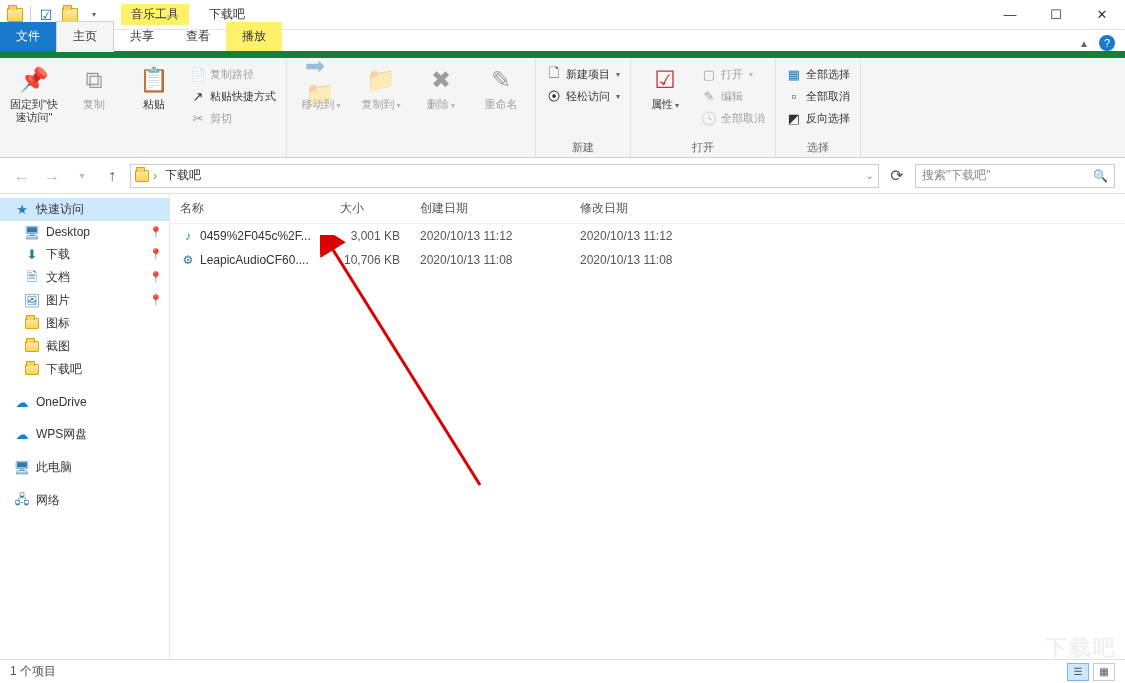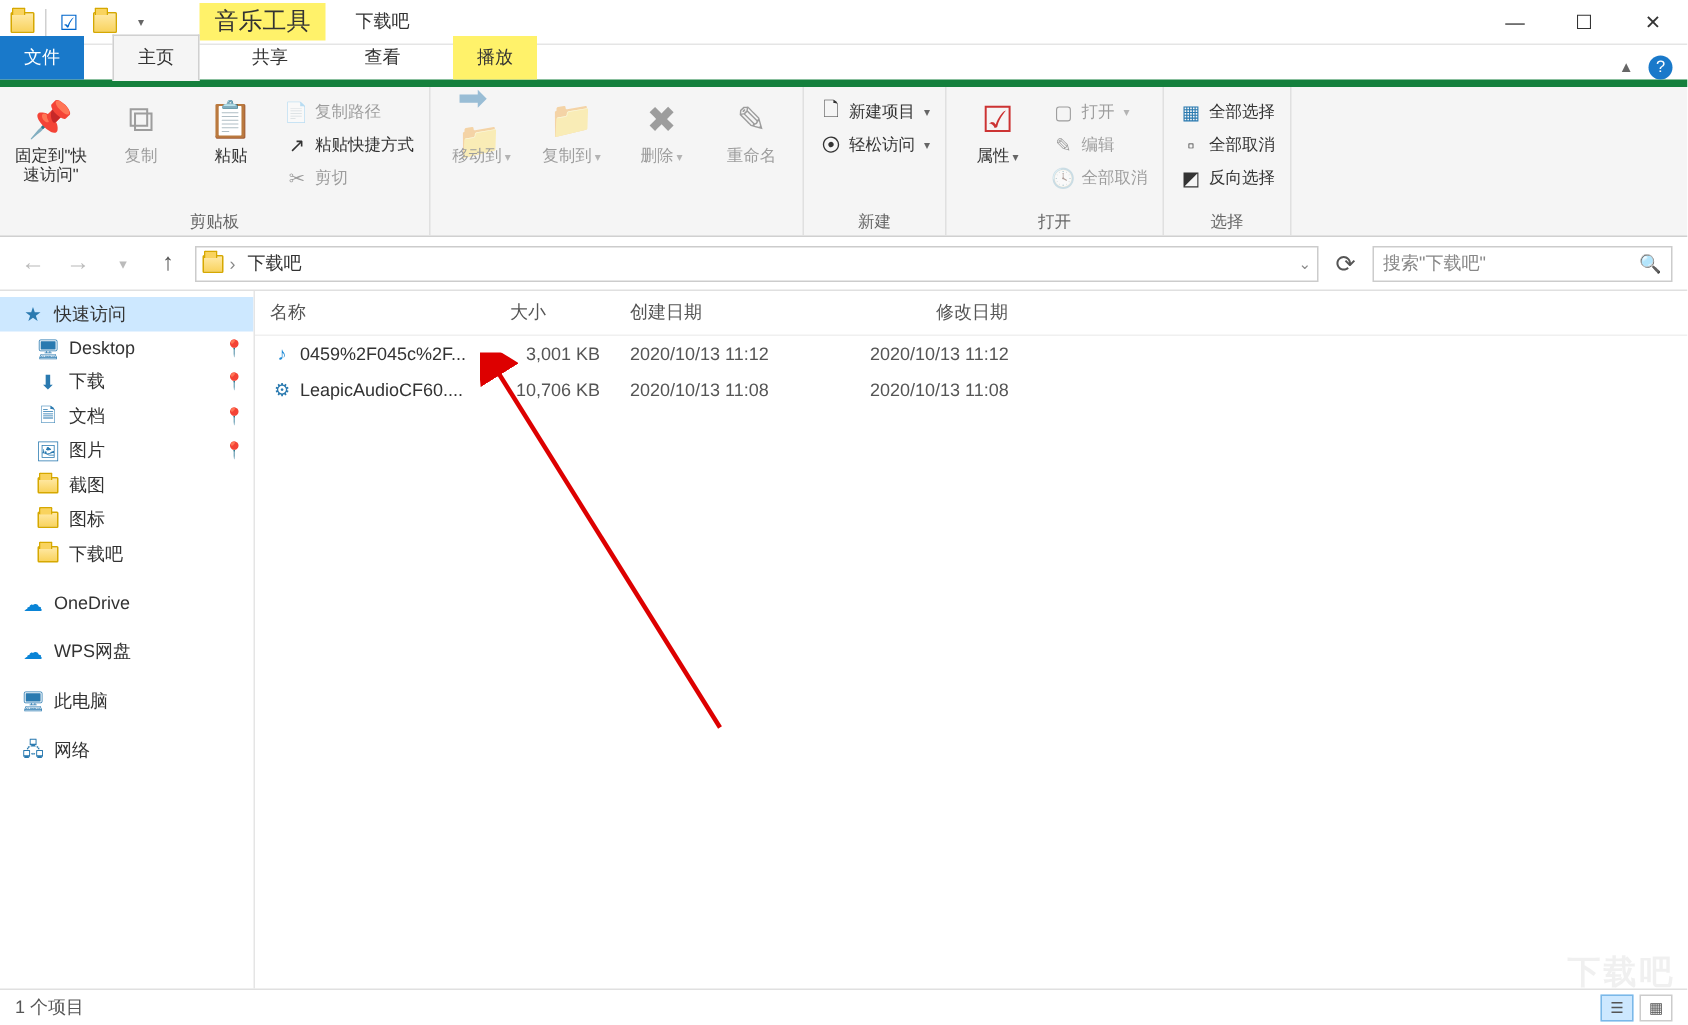"音乐工具" .tab-context { font-size: 16px -> 12px; margin-left: 24px -> 12px }
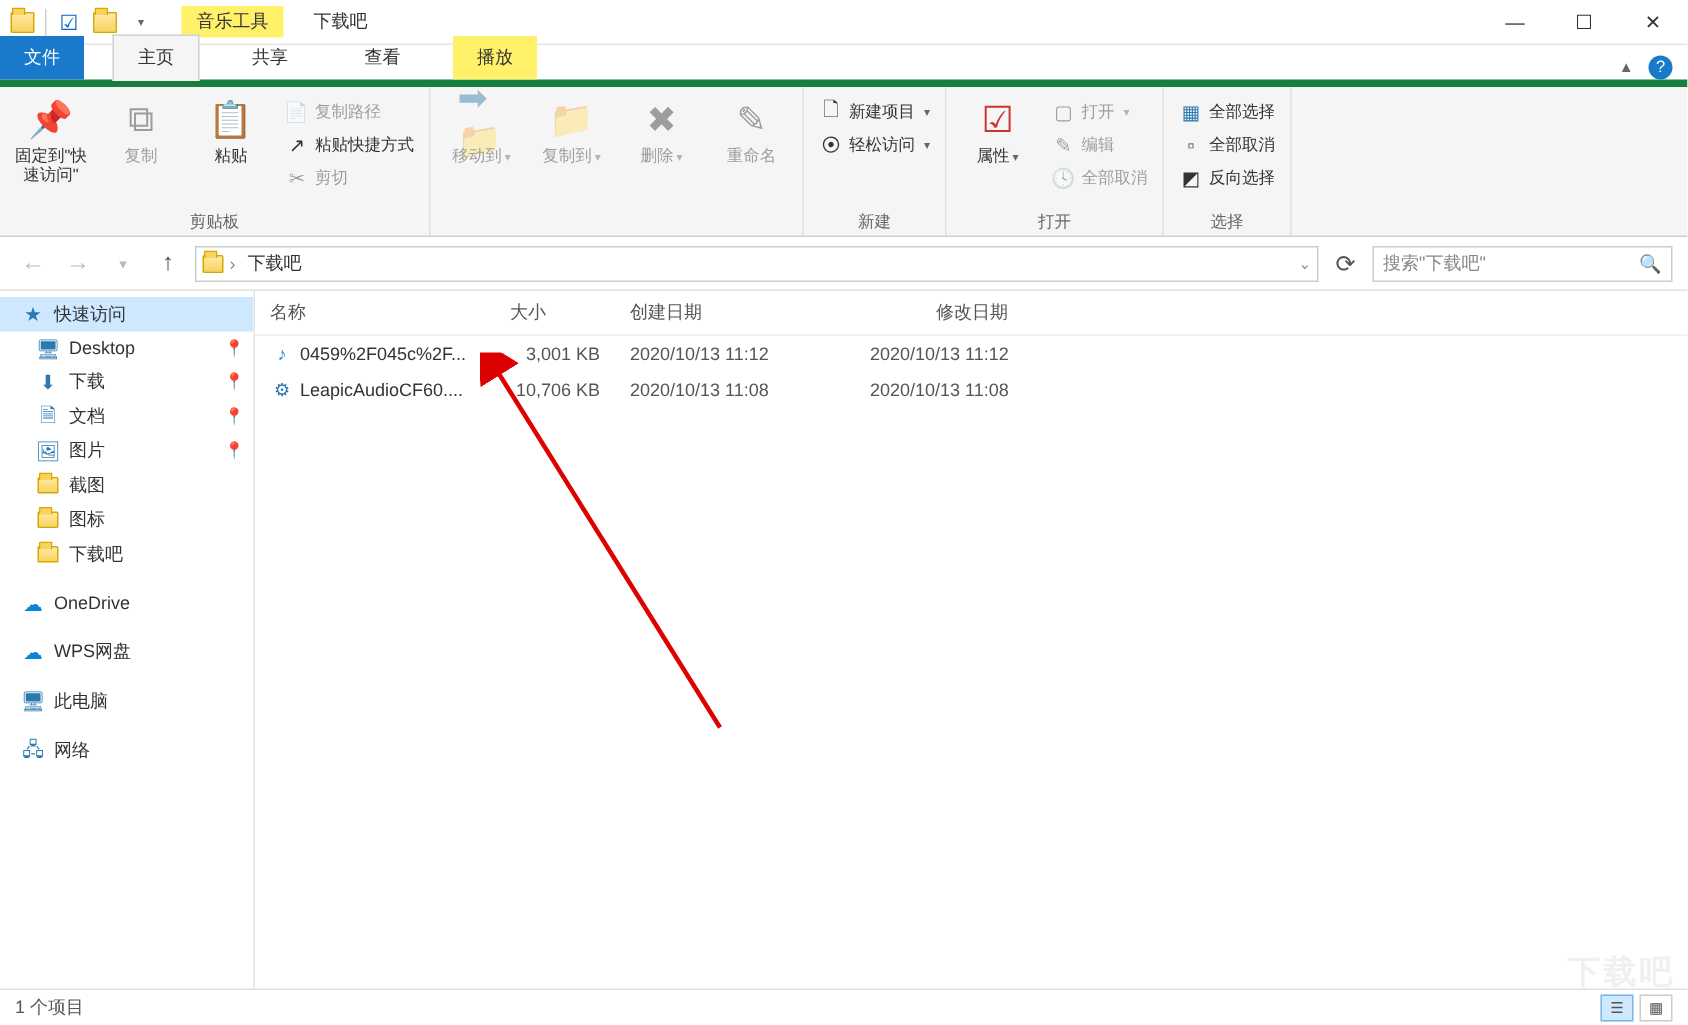"文件" .ribbon-tabs { border-bottom: 5px solid #15803d -> 7px solid #15803d; gap: 19px -> none }
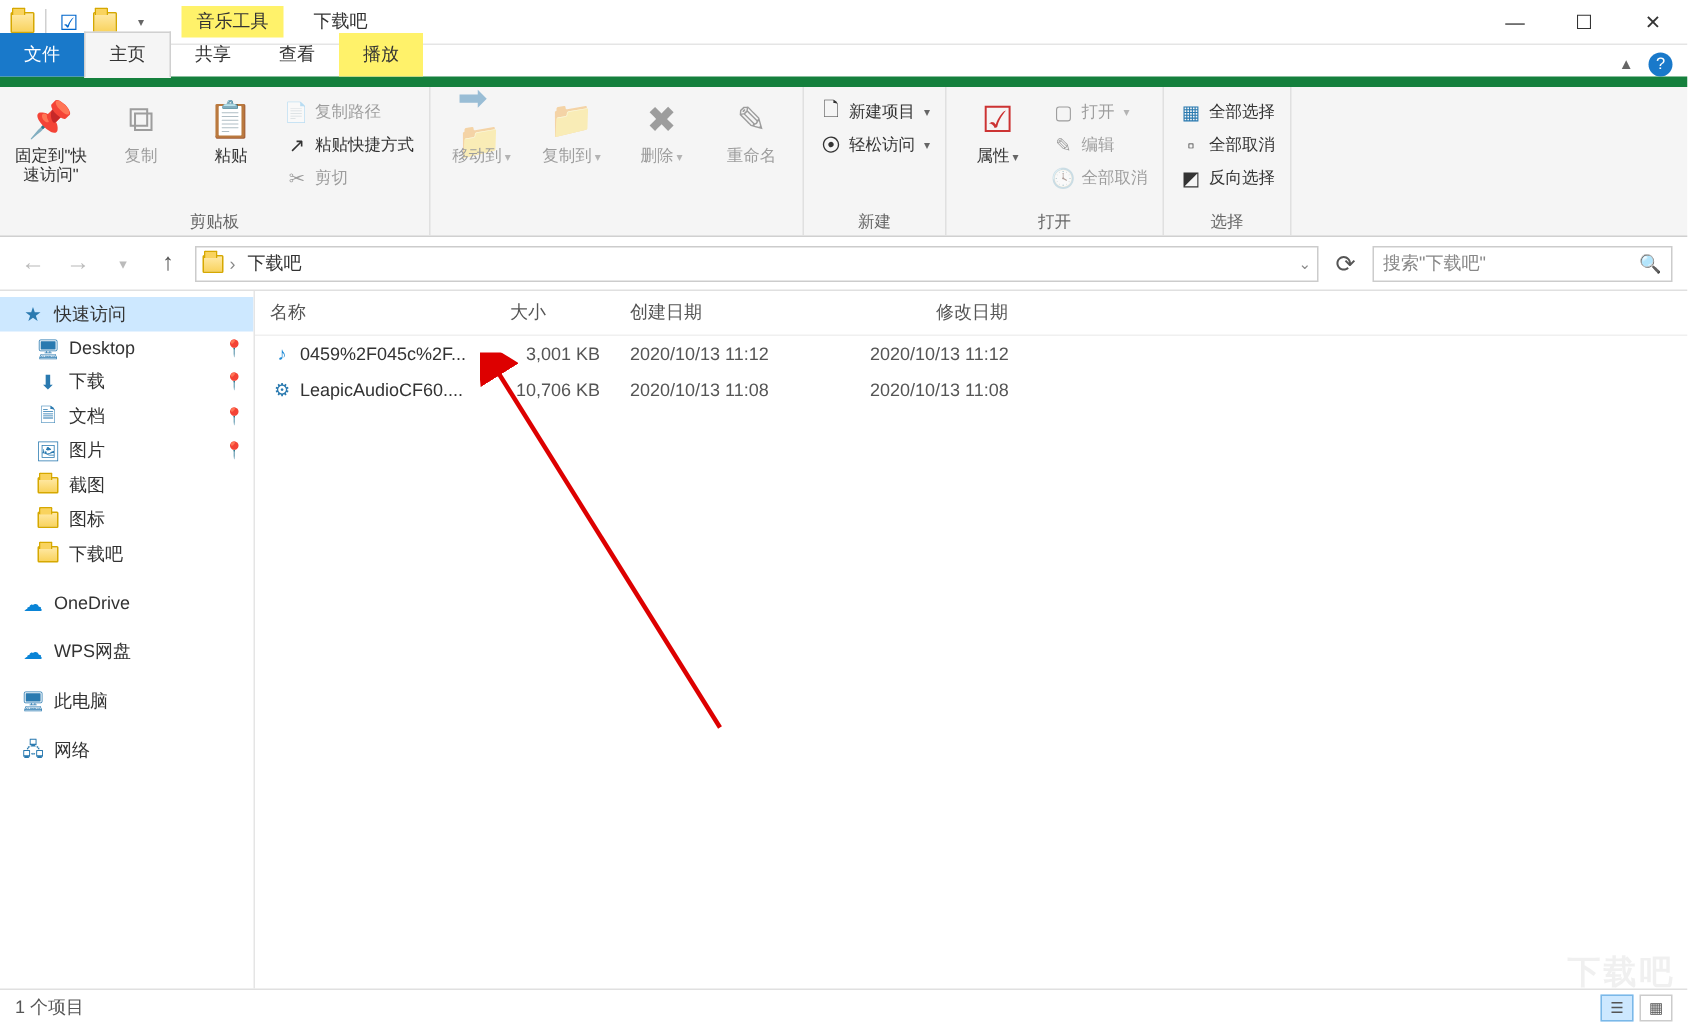"剪贴板" div.rg-label { html: <div>剪贴板</div> -> none }
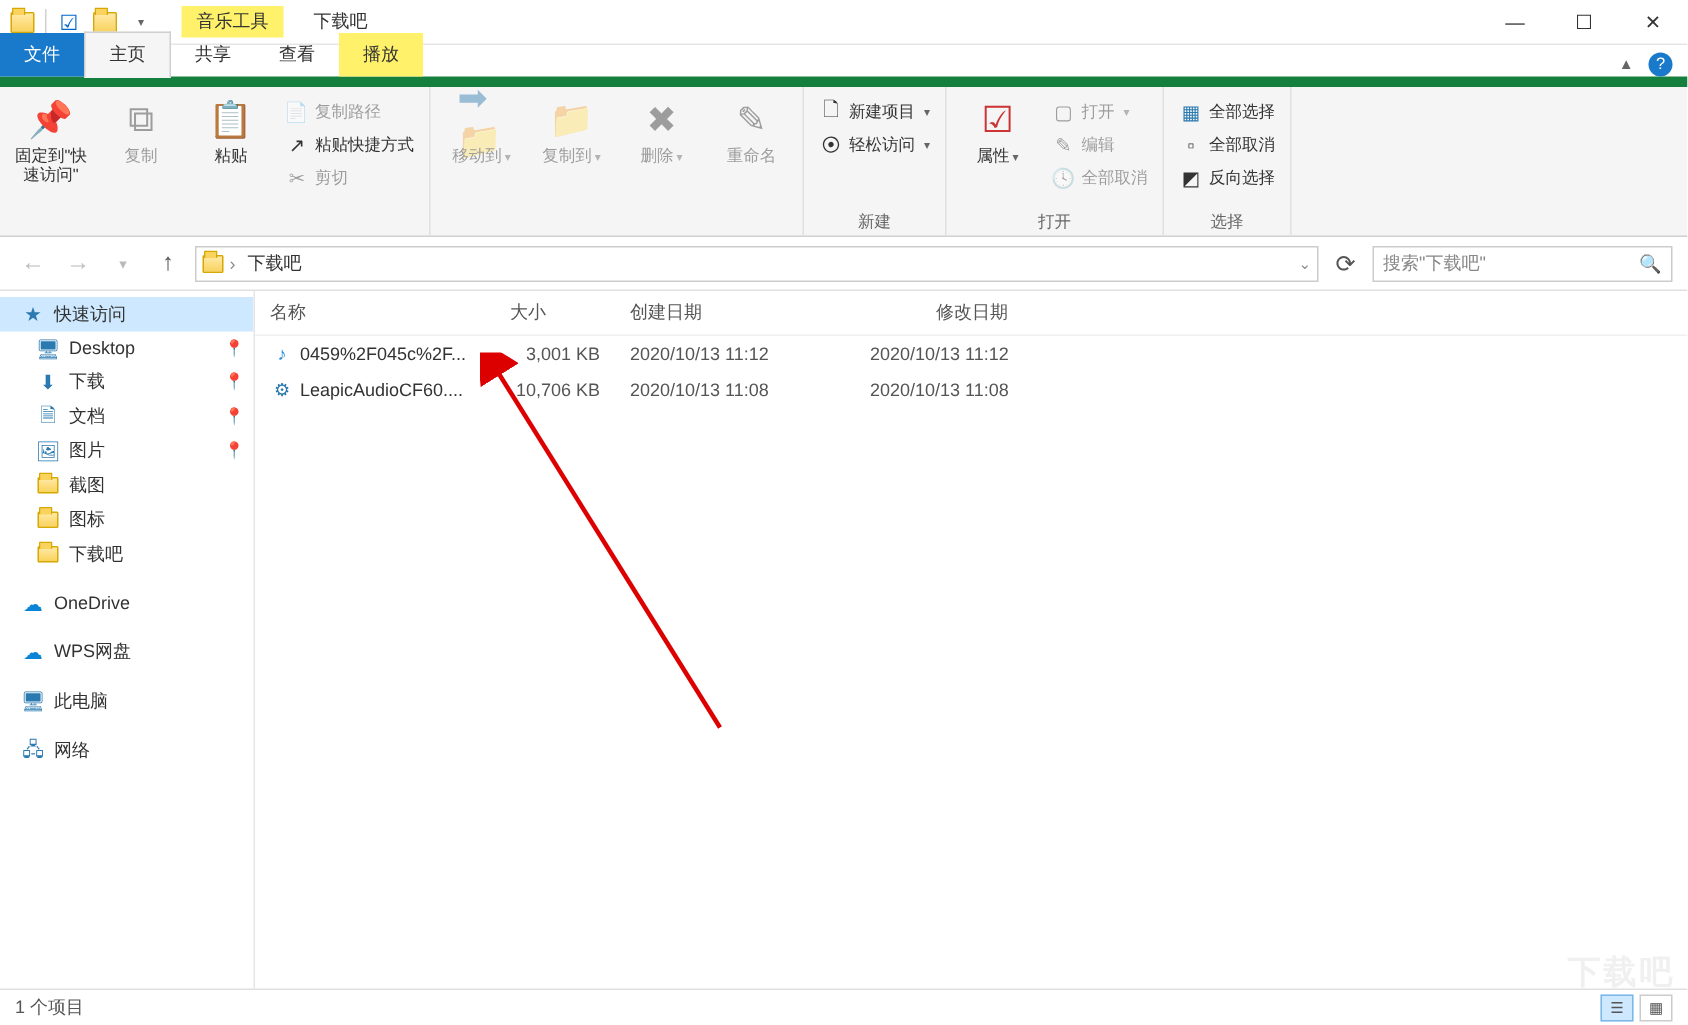"修改日期" .fh .c-modified { margin-left: 44px -> none }
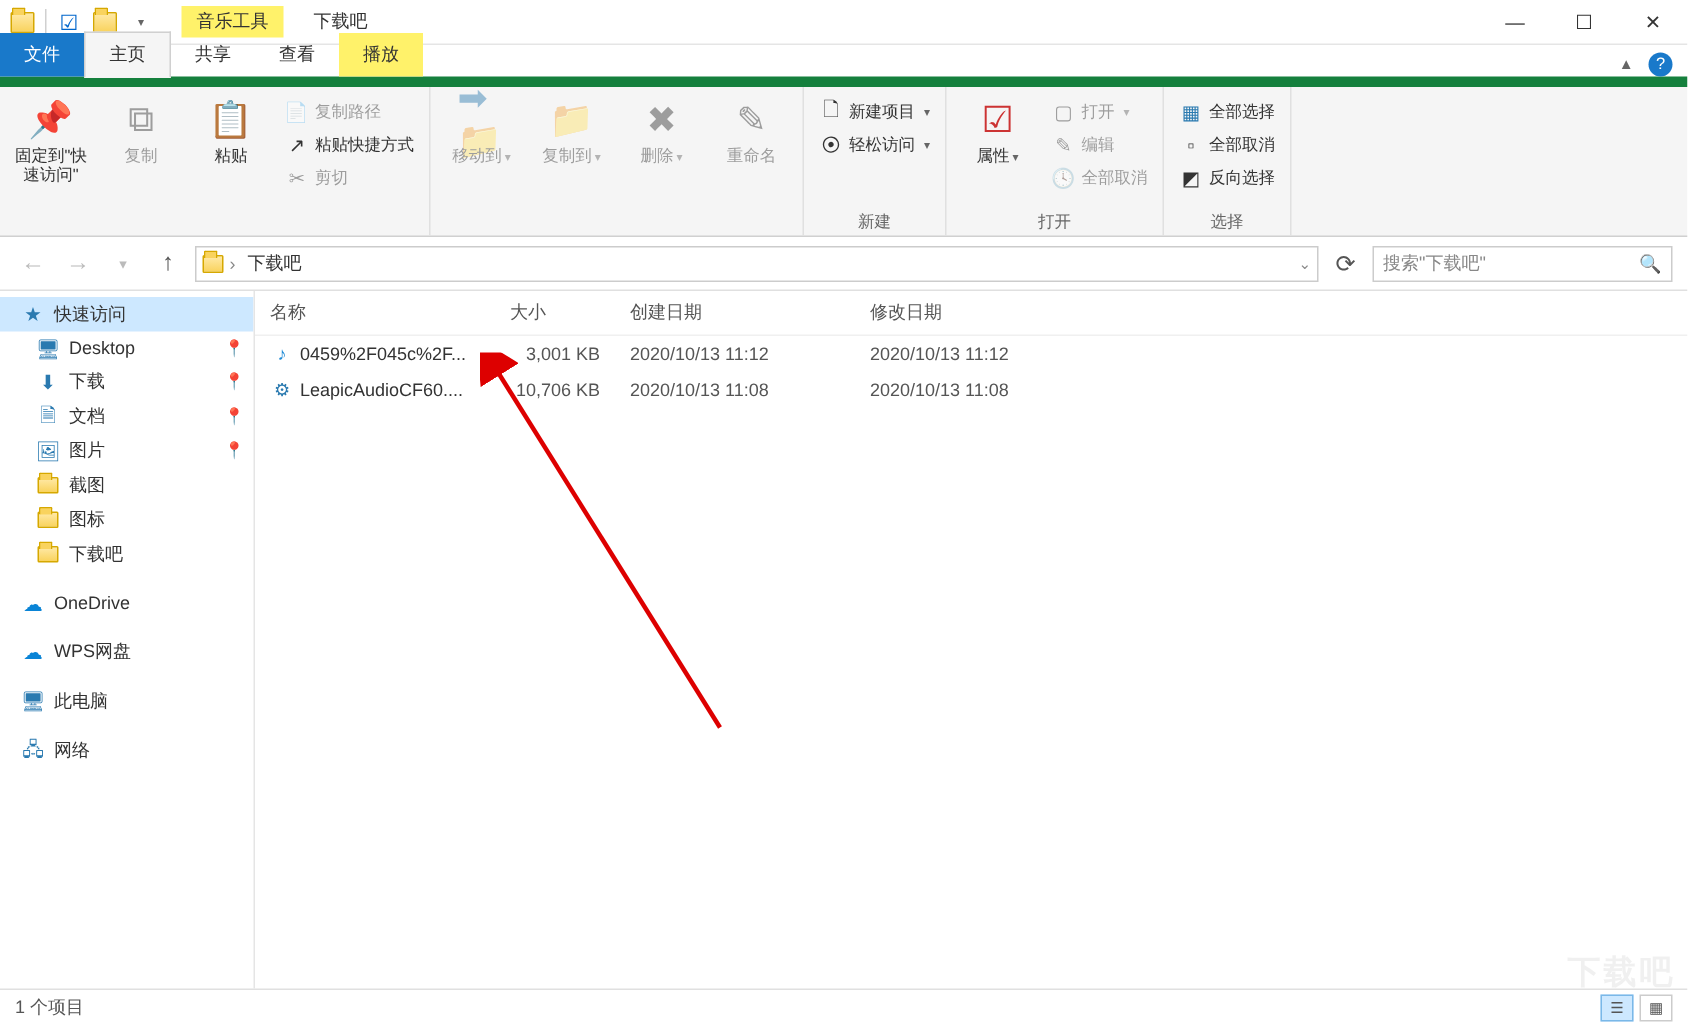"截图" div.side-item { order: before "图标" -> after "图标" }
